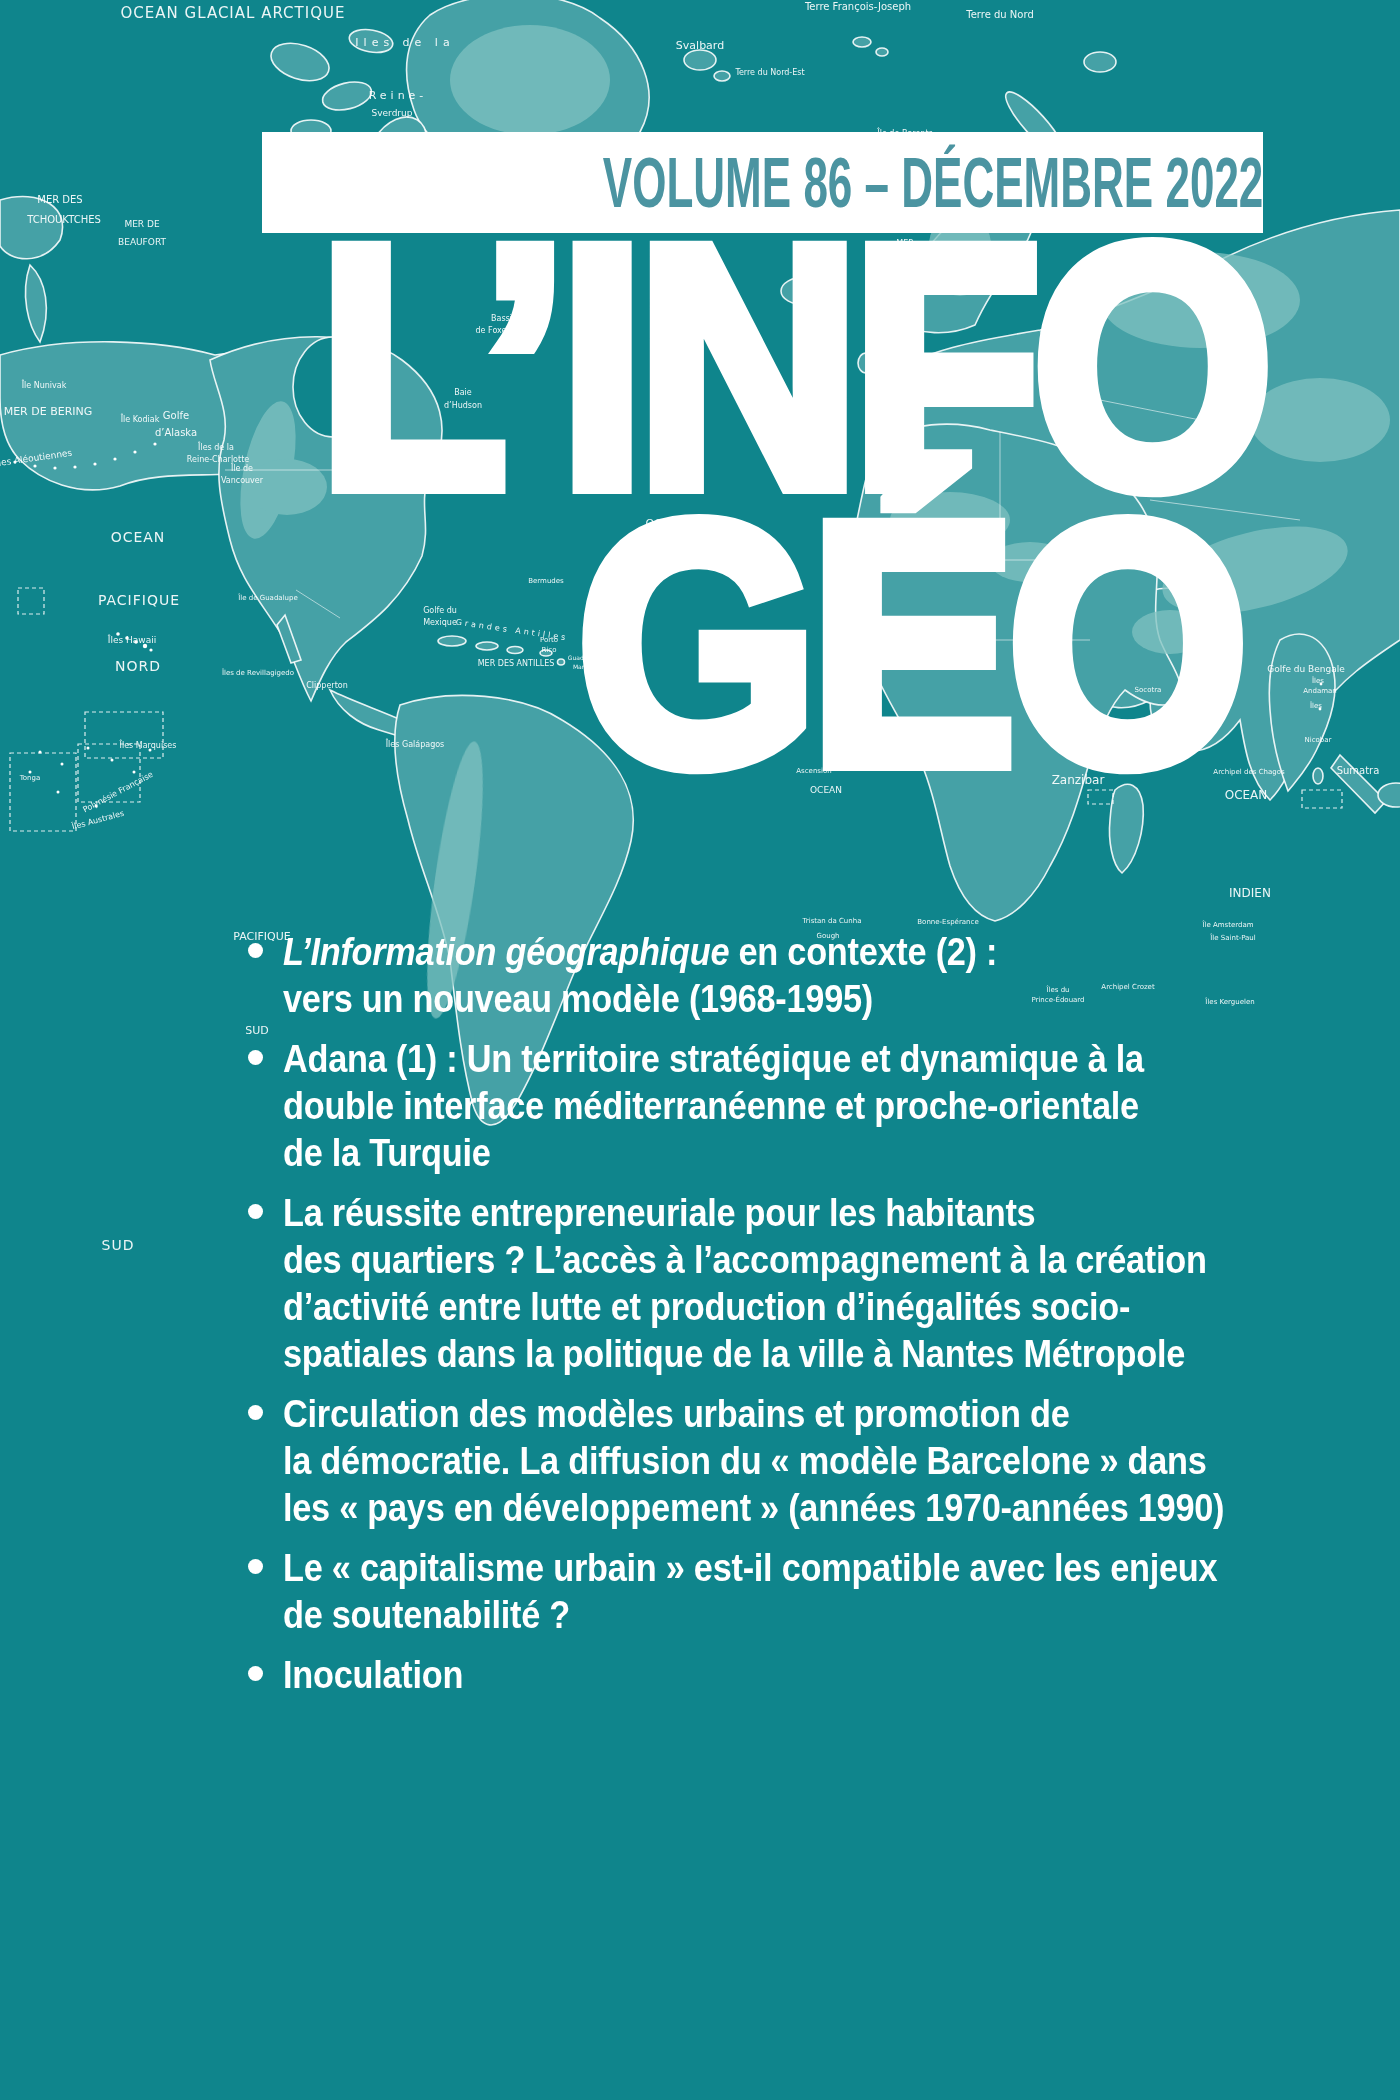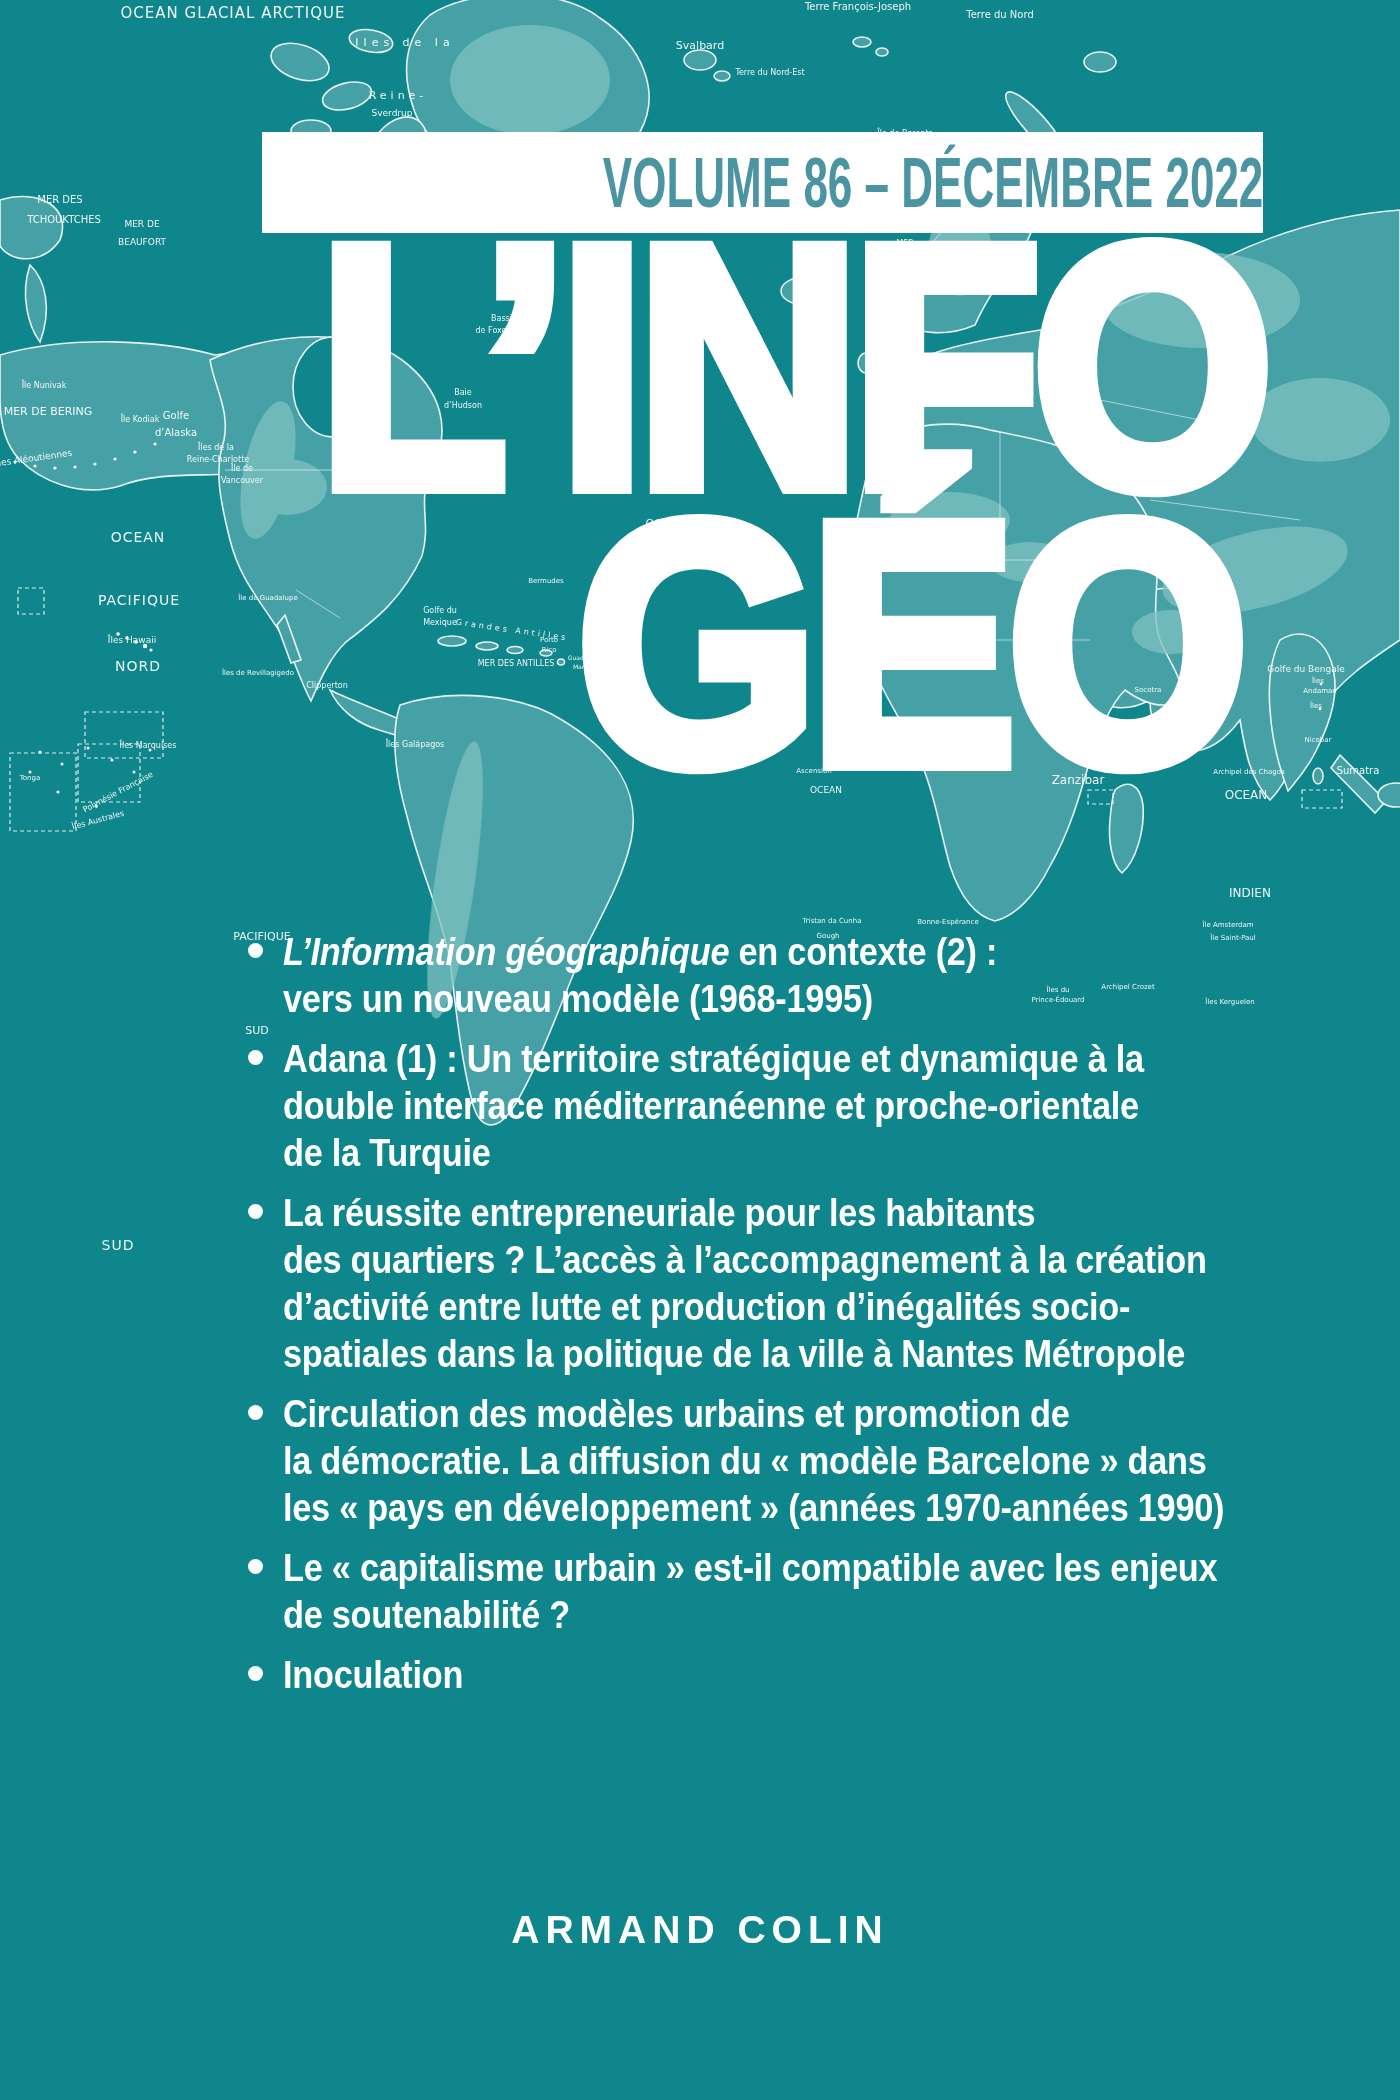"ARMAND COLIN" div.publisher { html: <div>ARMAND COLIN</div> -> none }
